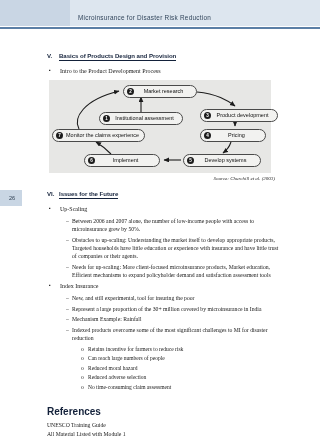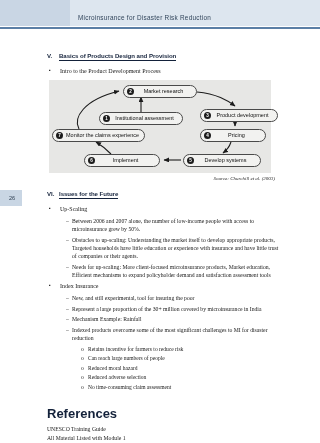"References" .ref-head { font-size: 13px -> 10px }
